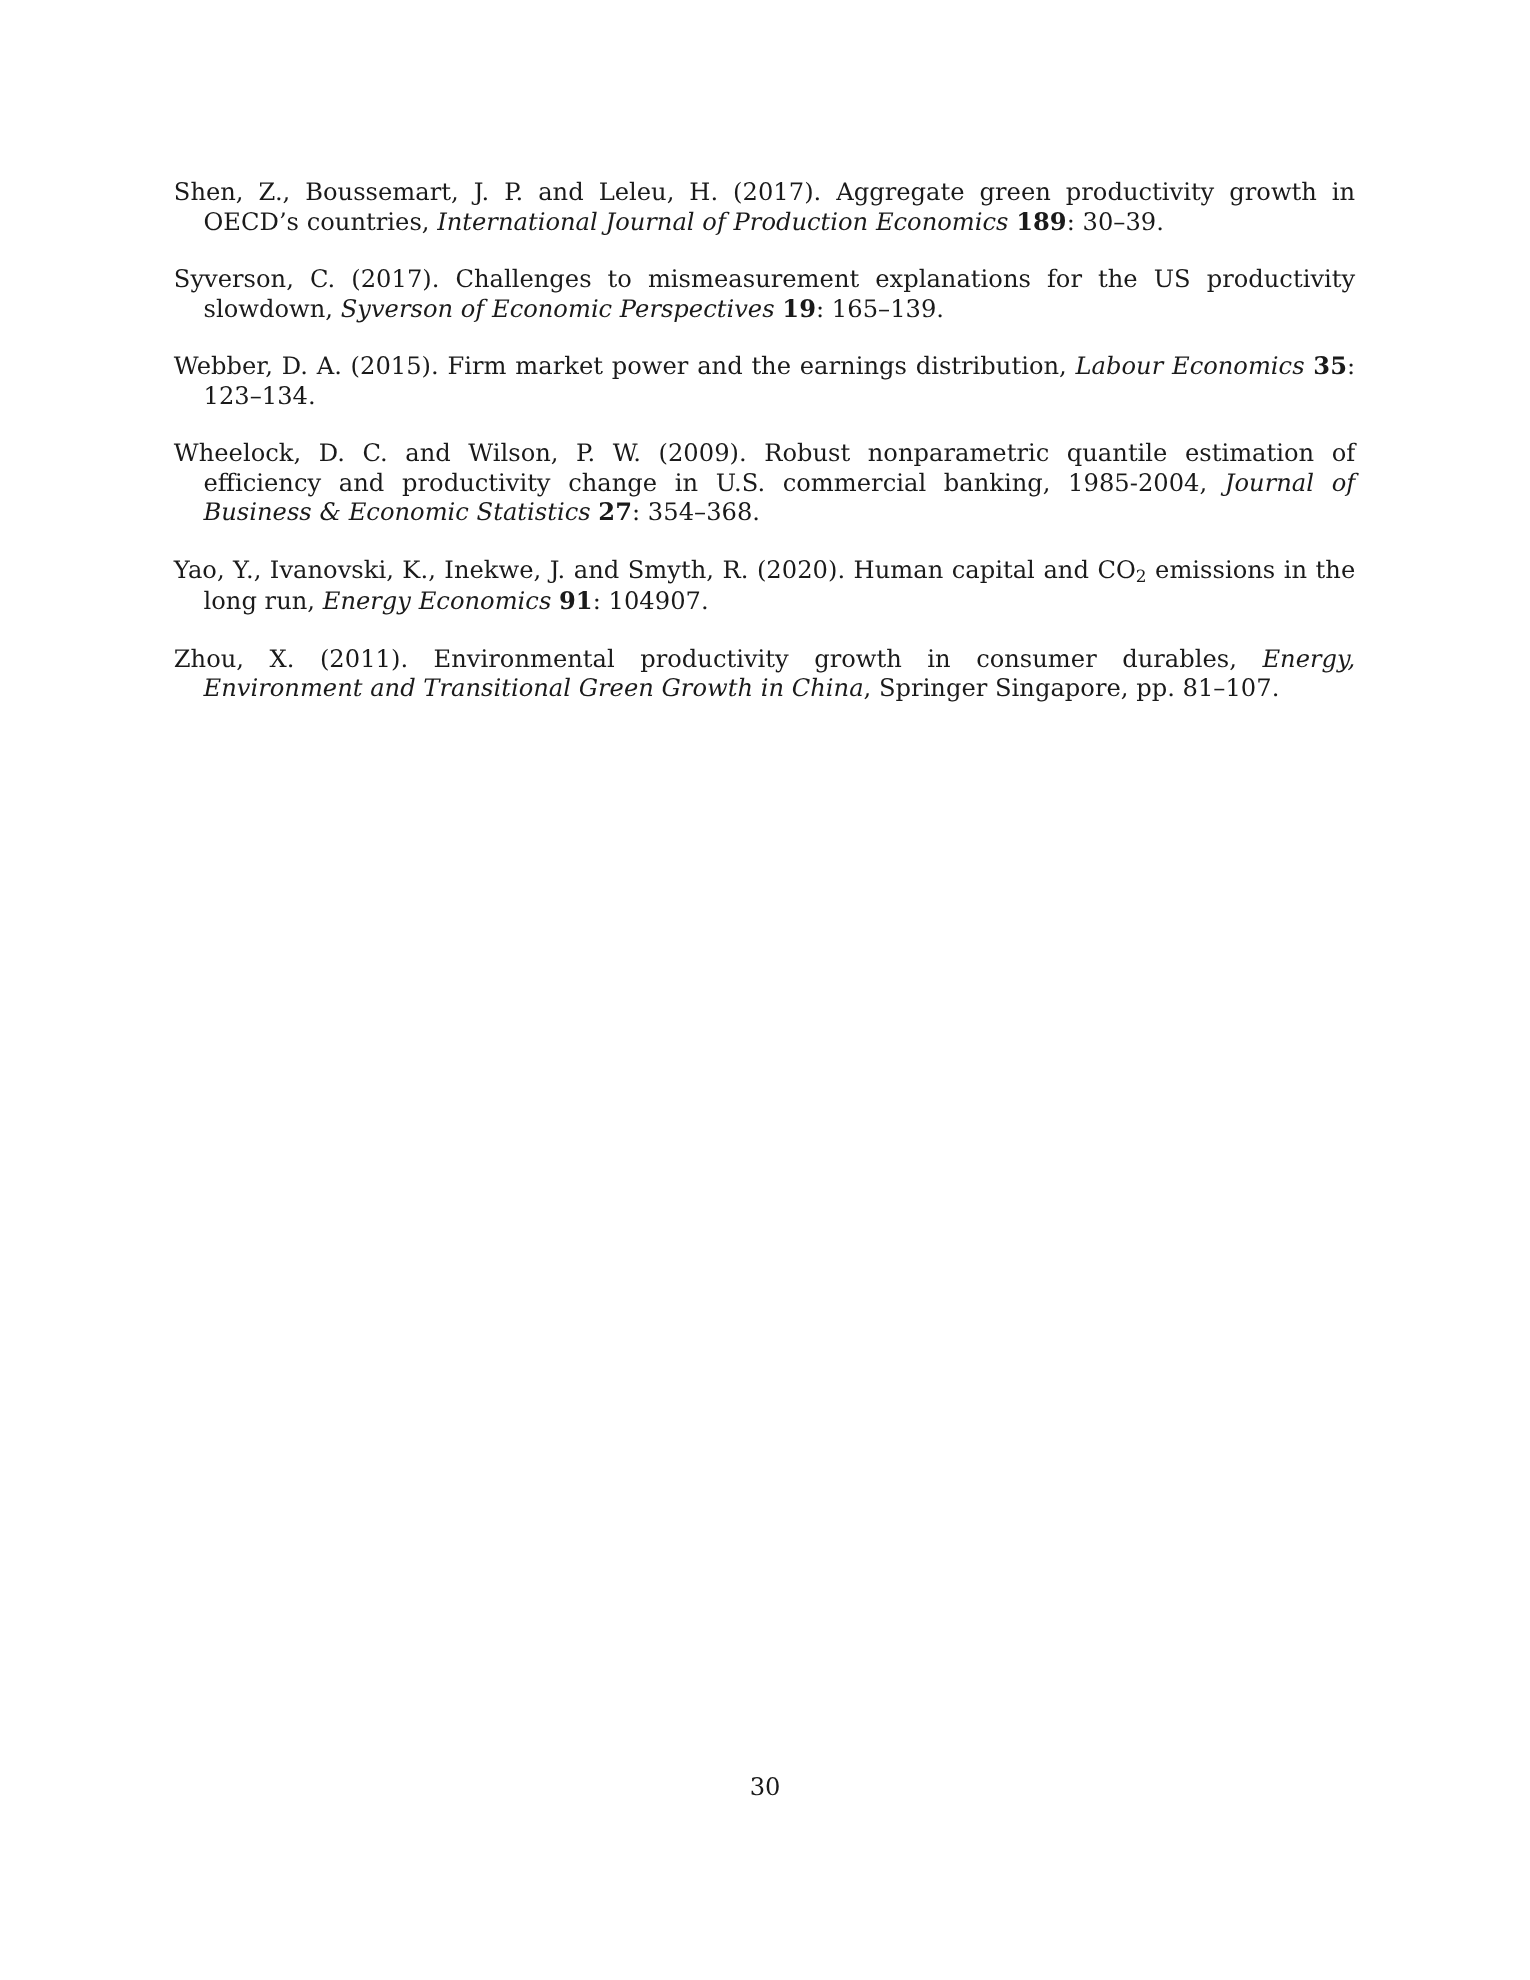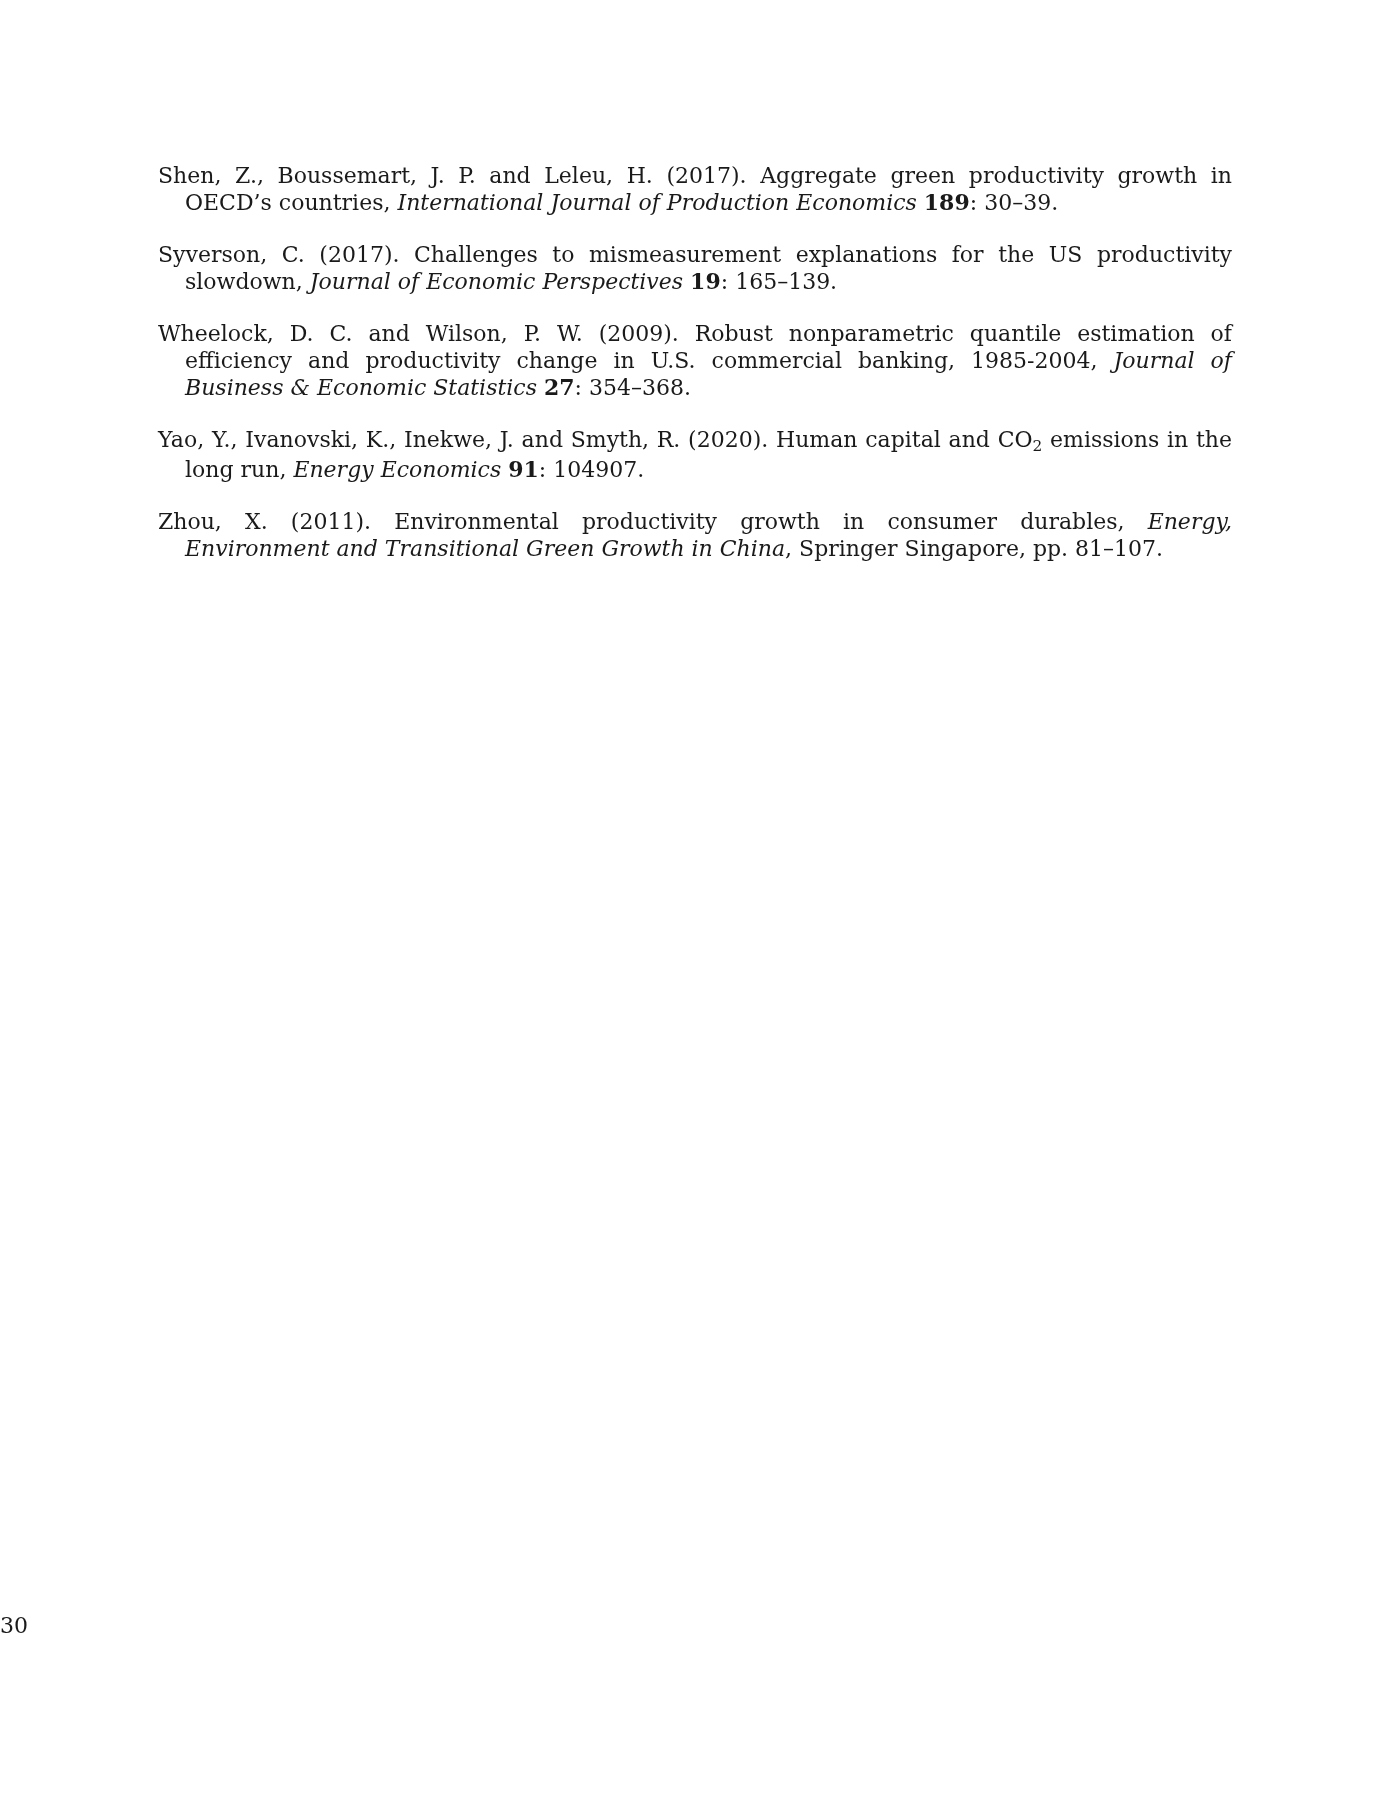"Journal of Economic Perspectives" span.seg-italic { text: Journal -> Syverson }
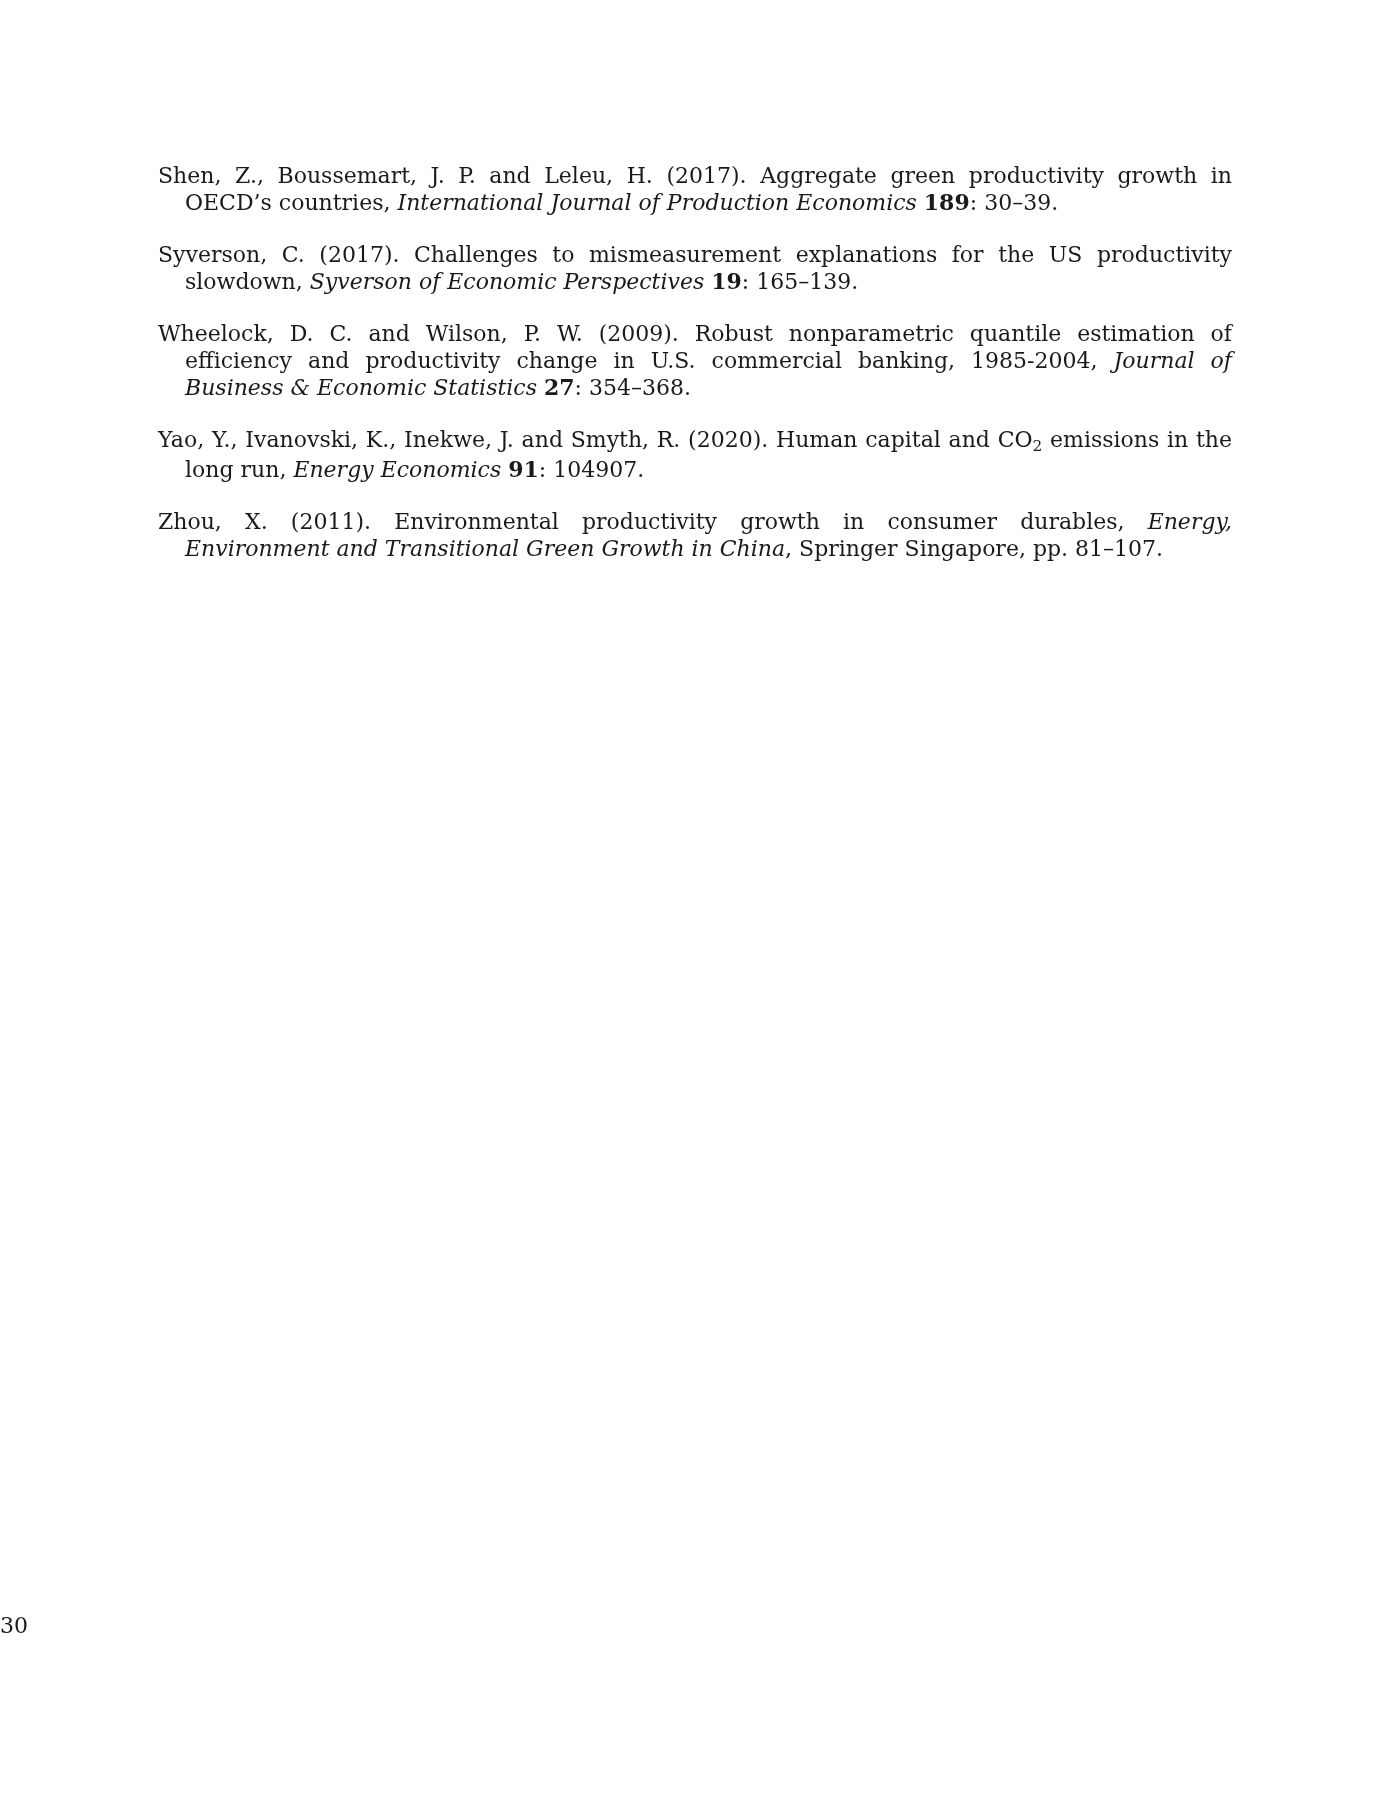"Webber, D. A. (2015). Firm" p.ref { html: none -> <p><span>Webber, D. A. (2015). Firm market power and the earnings distribution, </span><span>Labour Economics</span><span> </span><span>35</span><span>: 123–134.</span></p> }
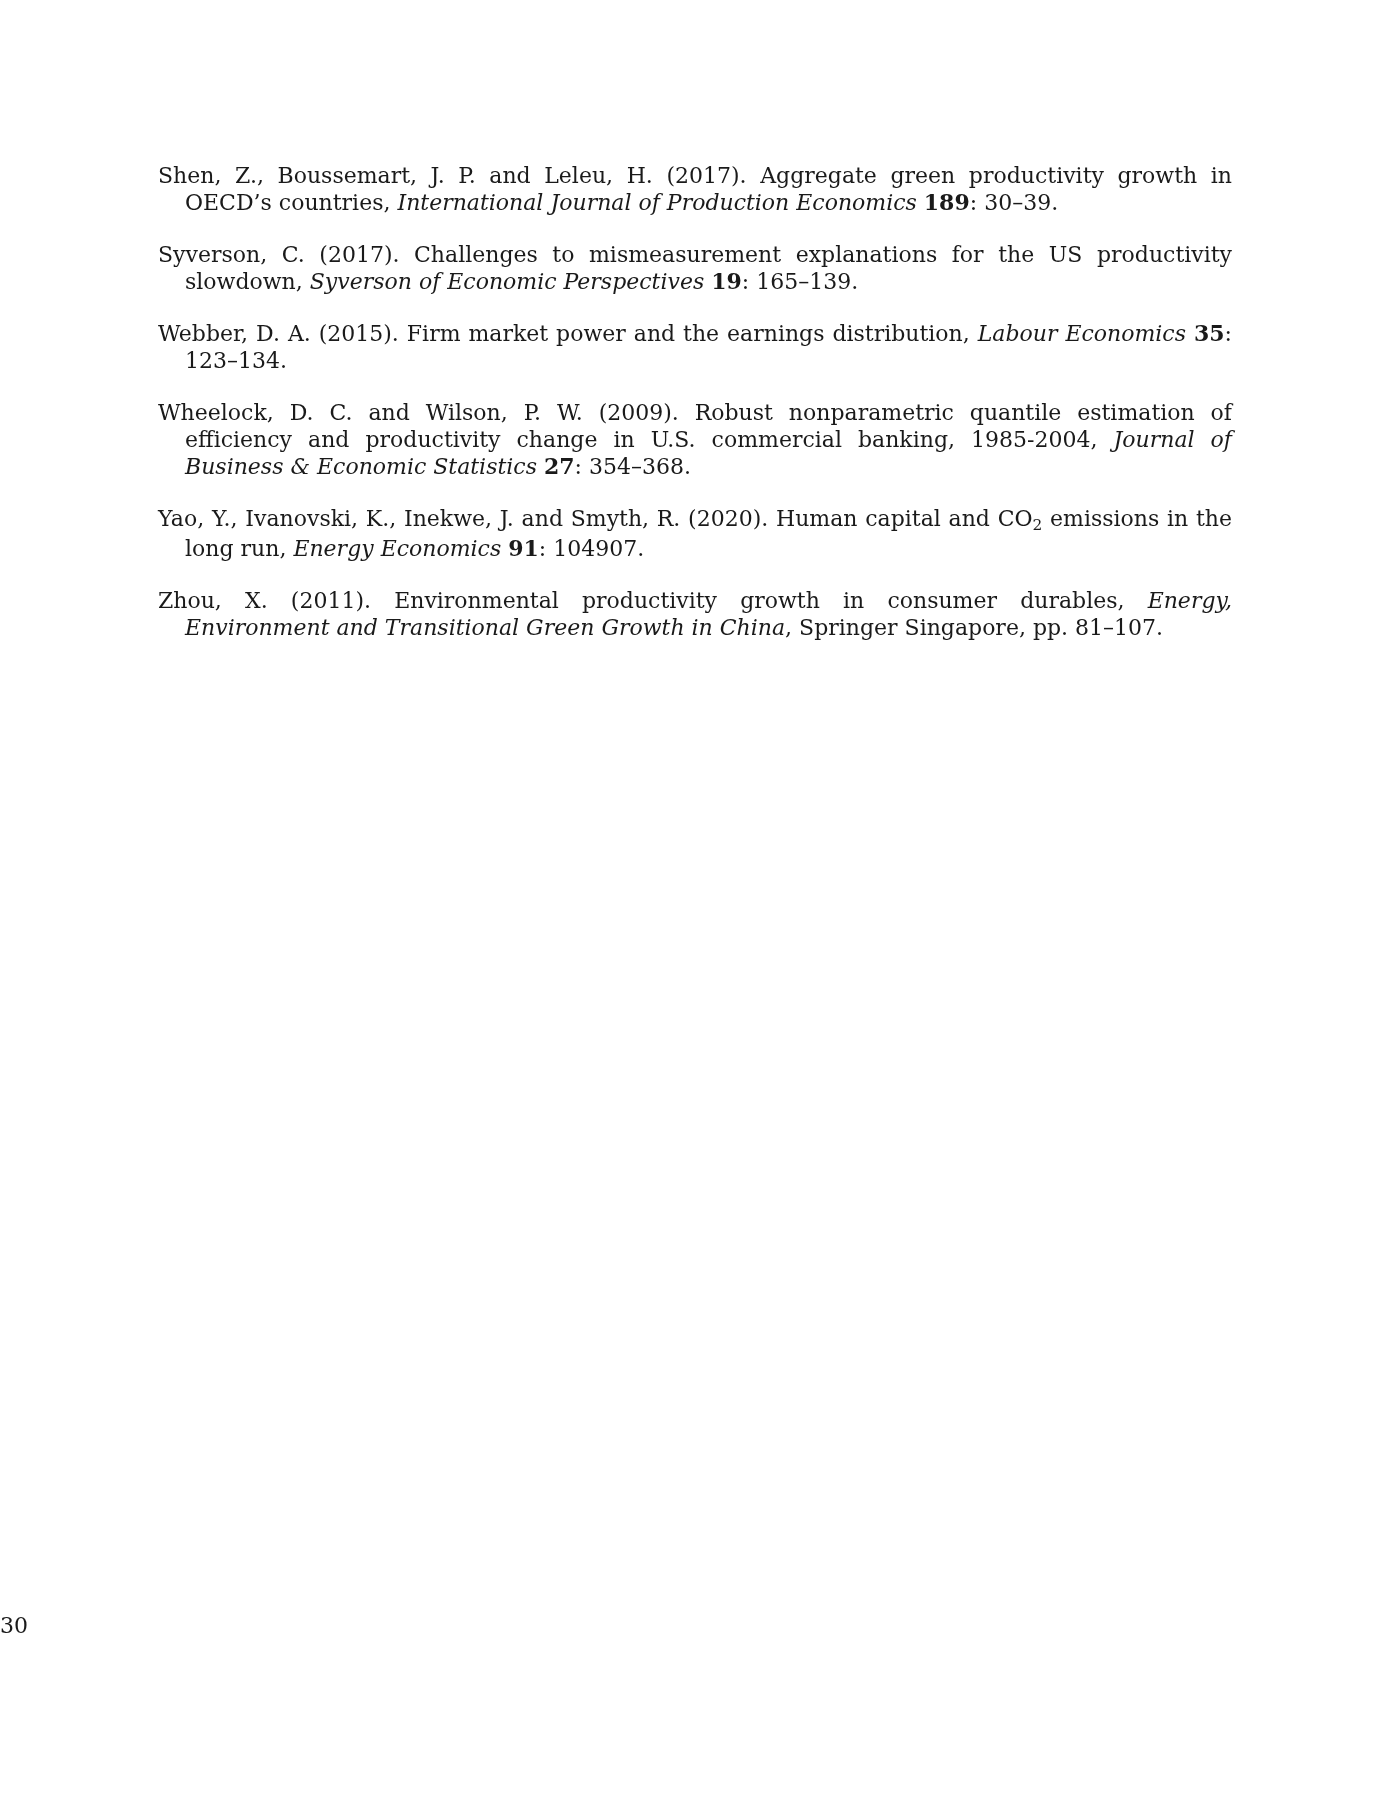"30" .footer { text-align: none -> center }
